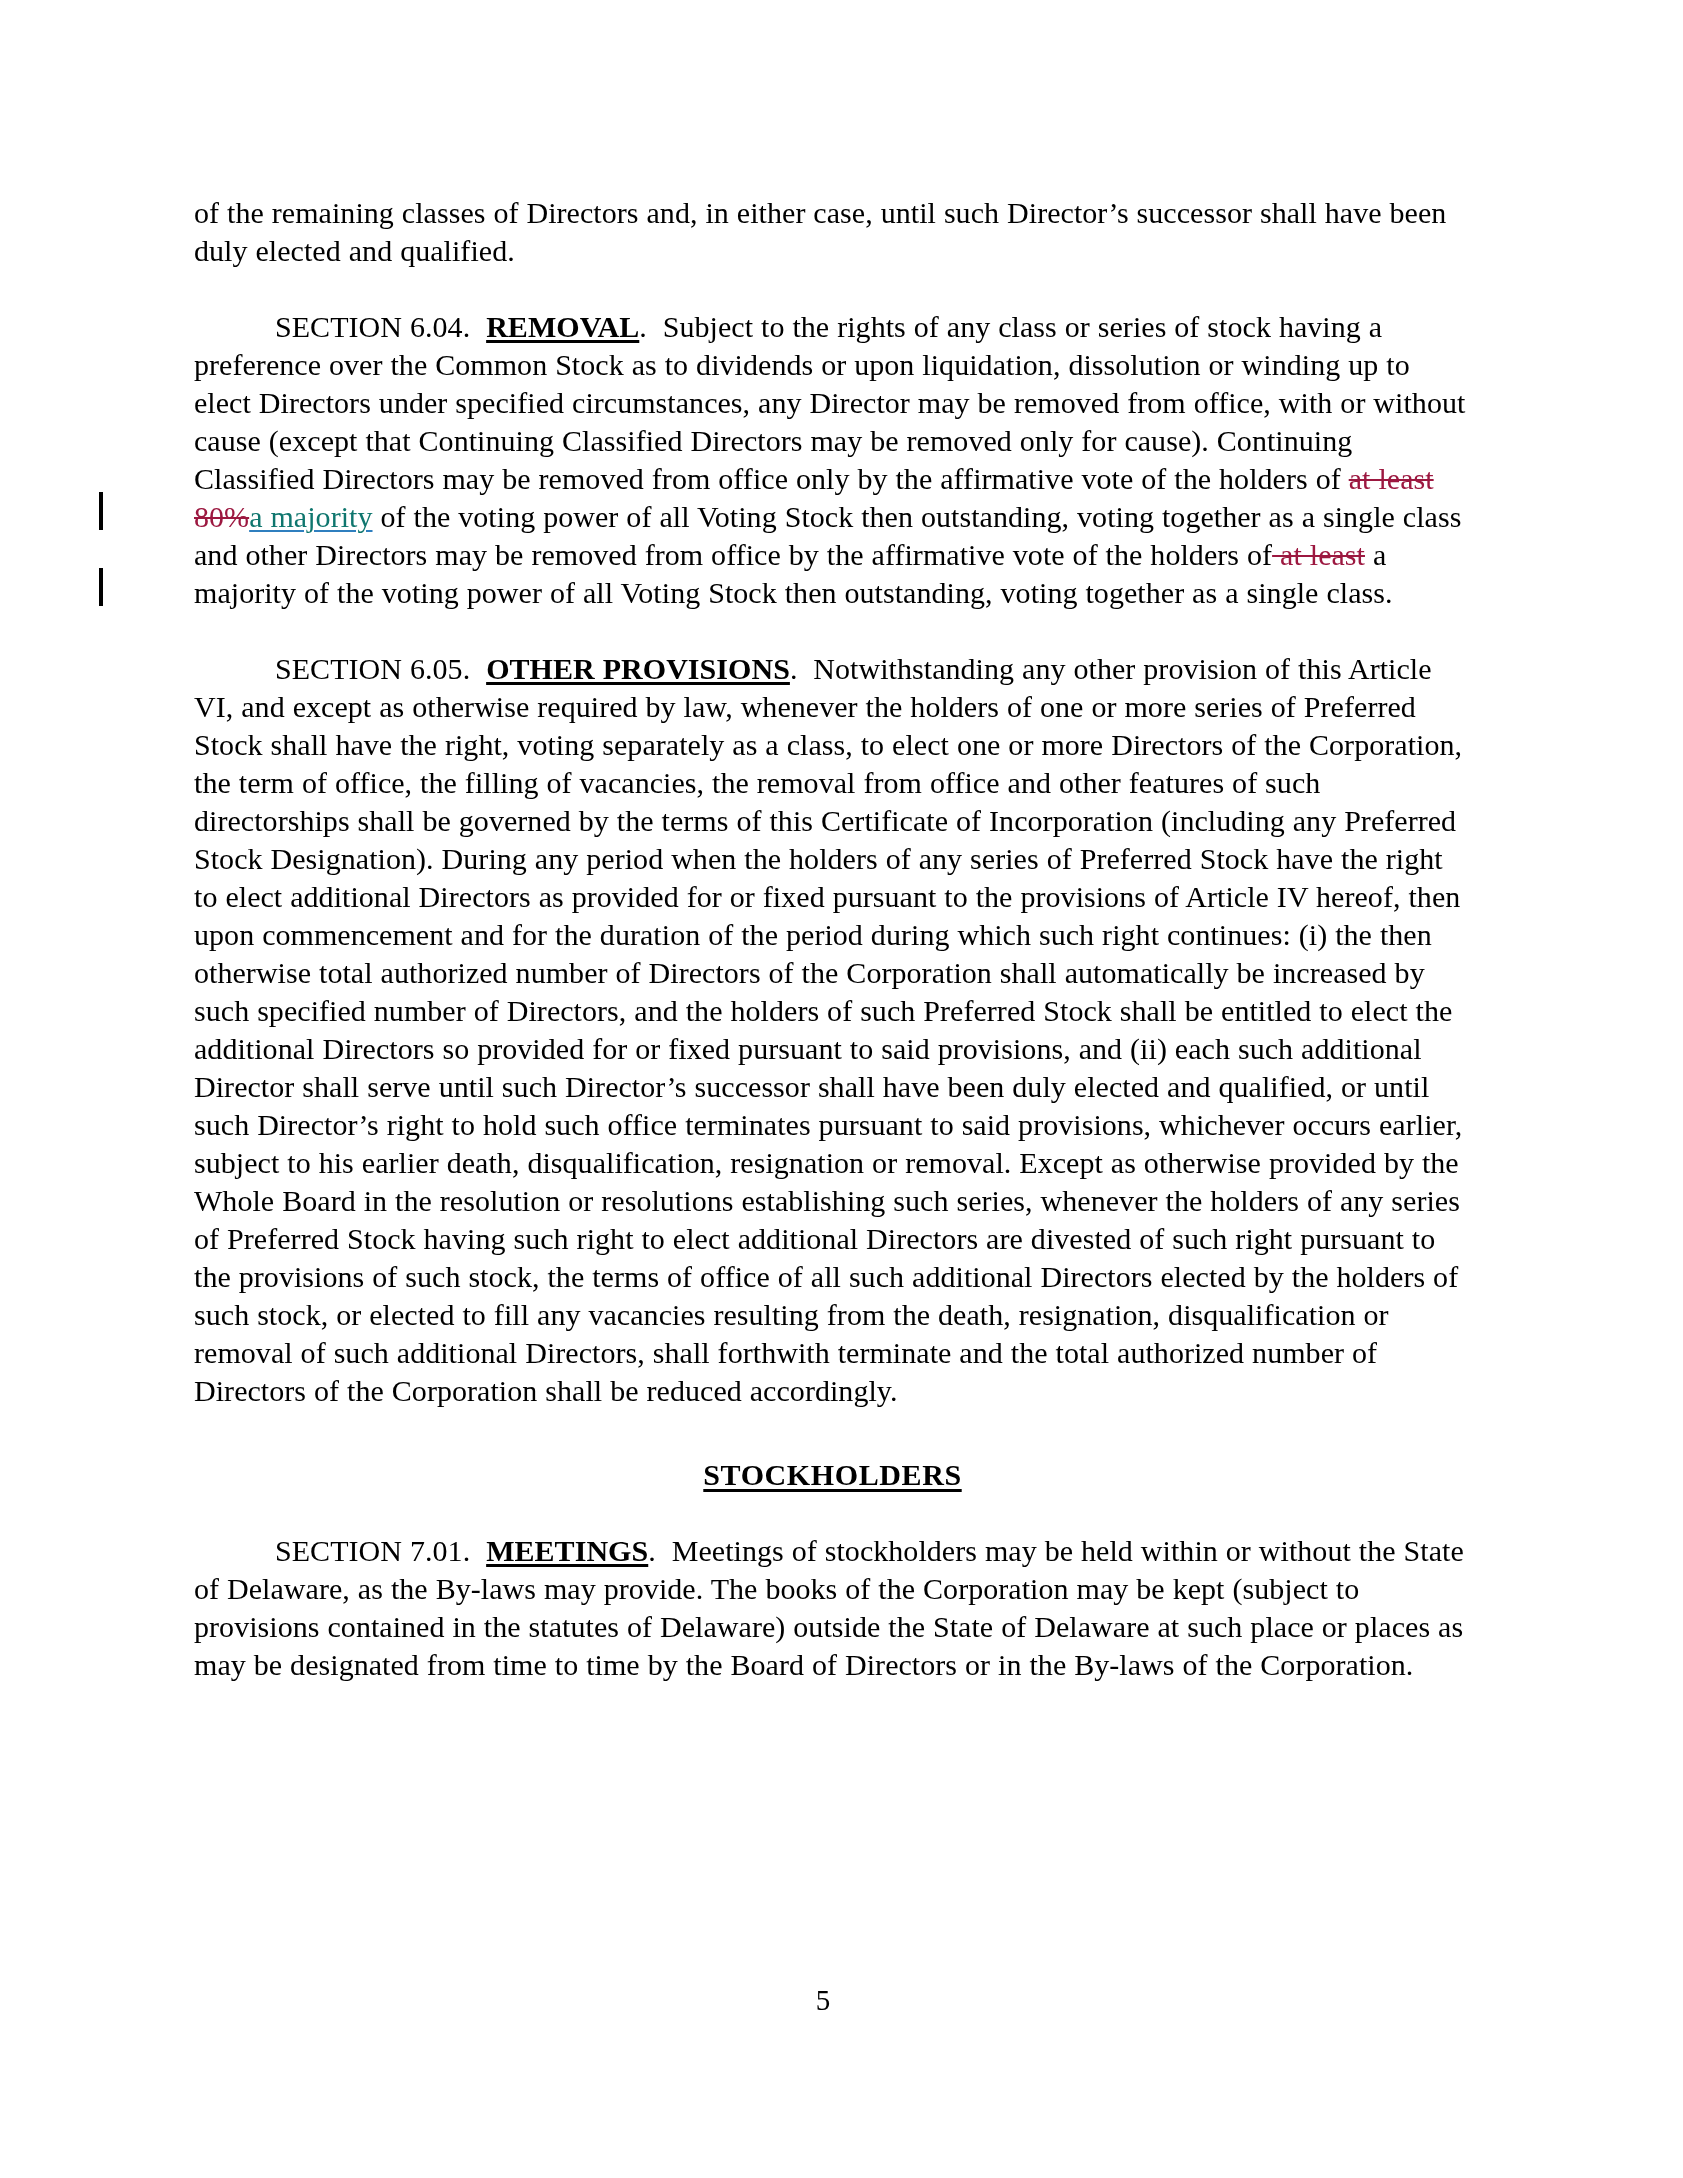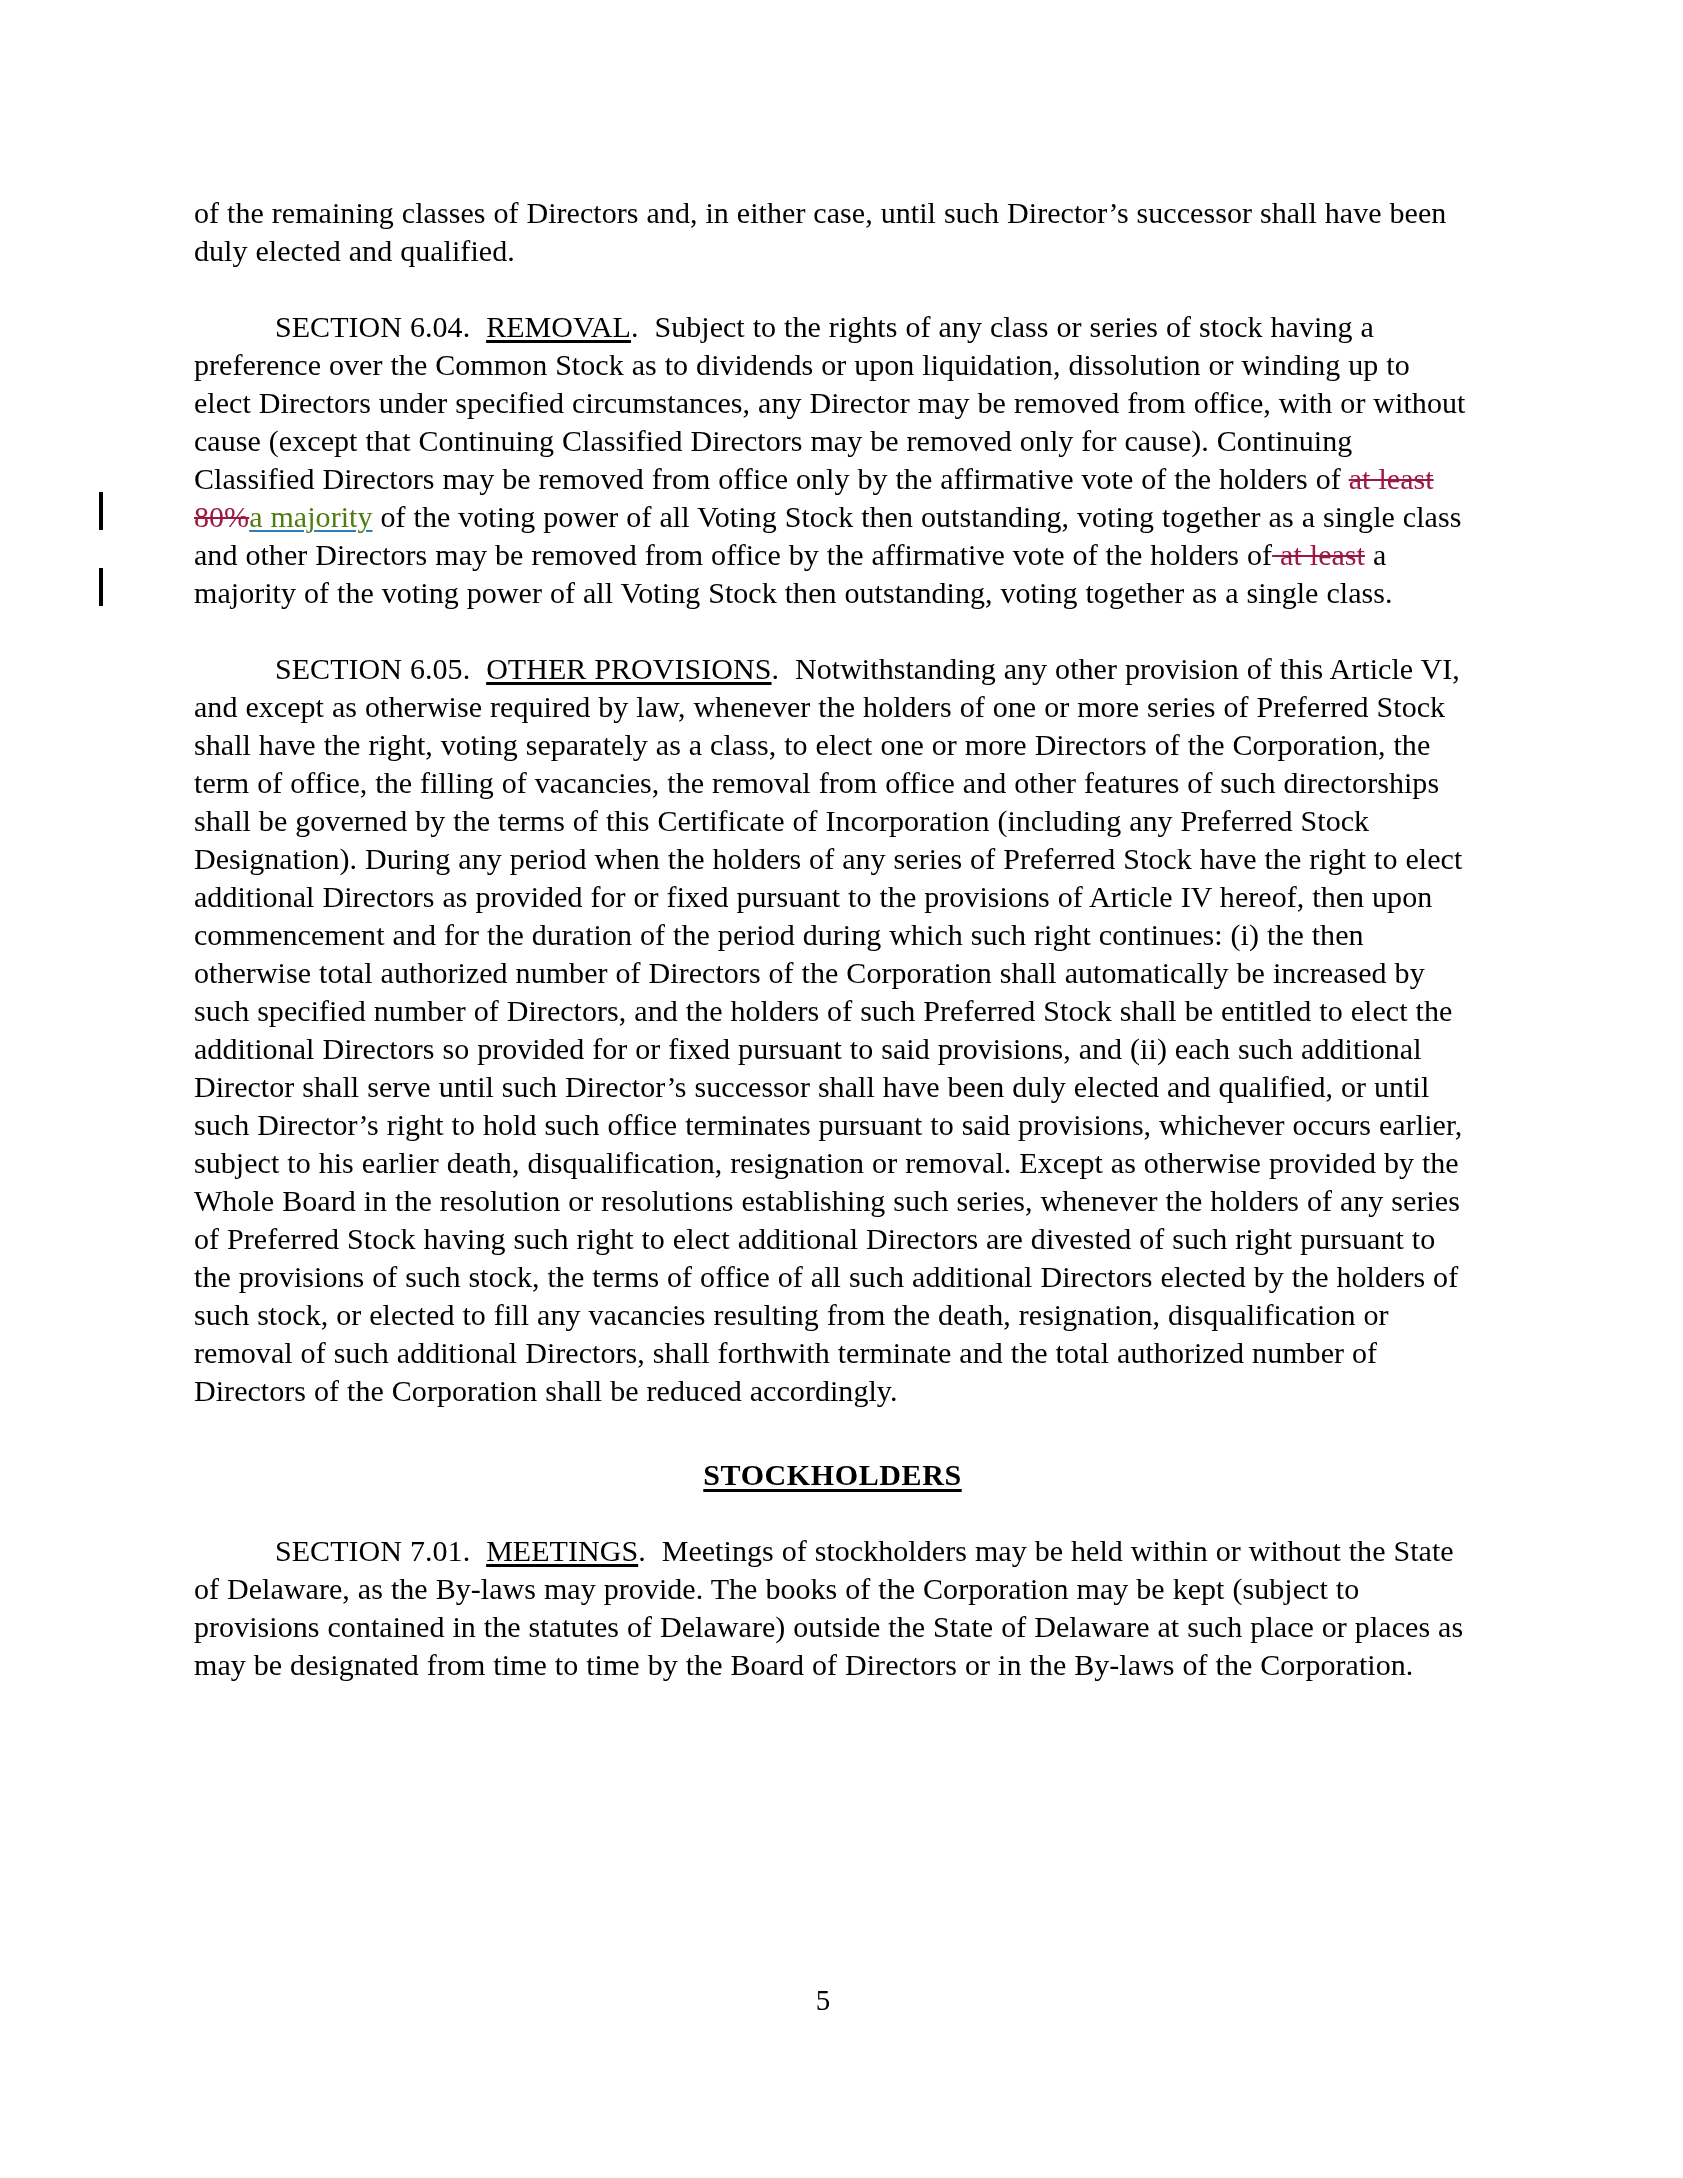"REMOVAL" .sec-title { font-weight: none -> bold }
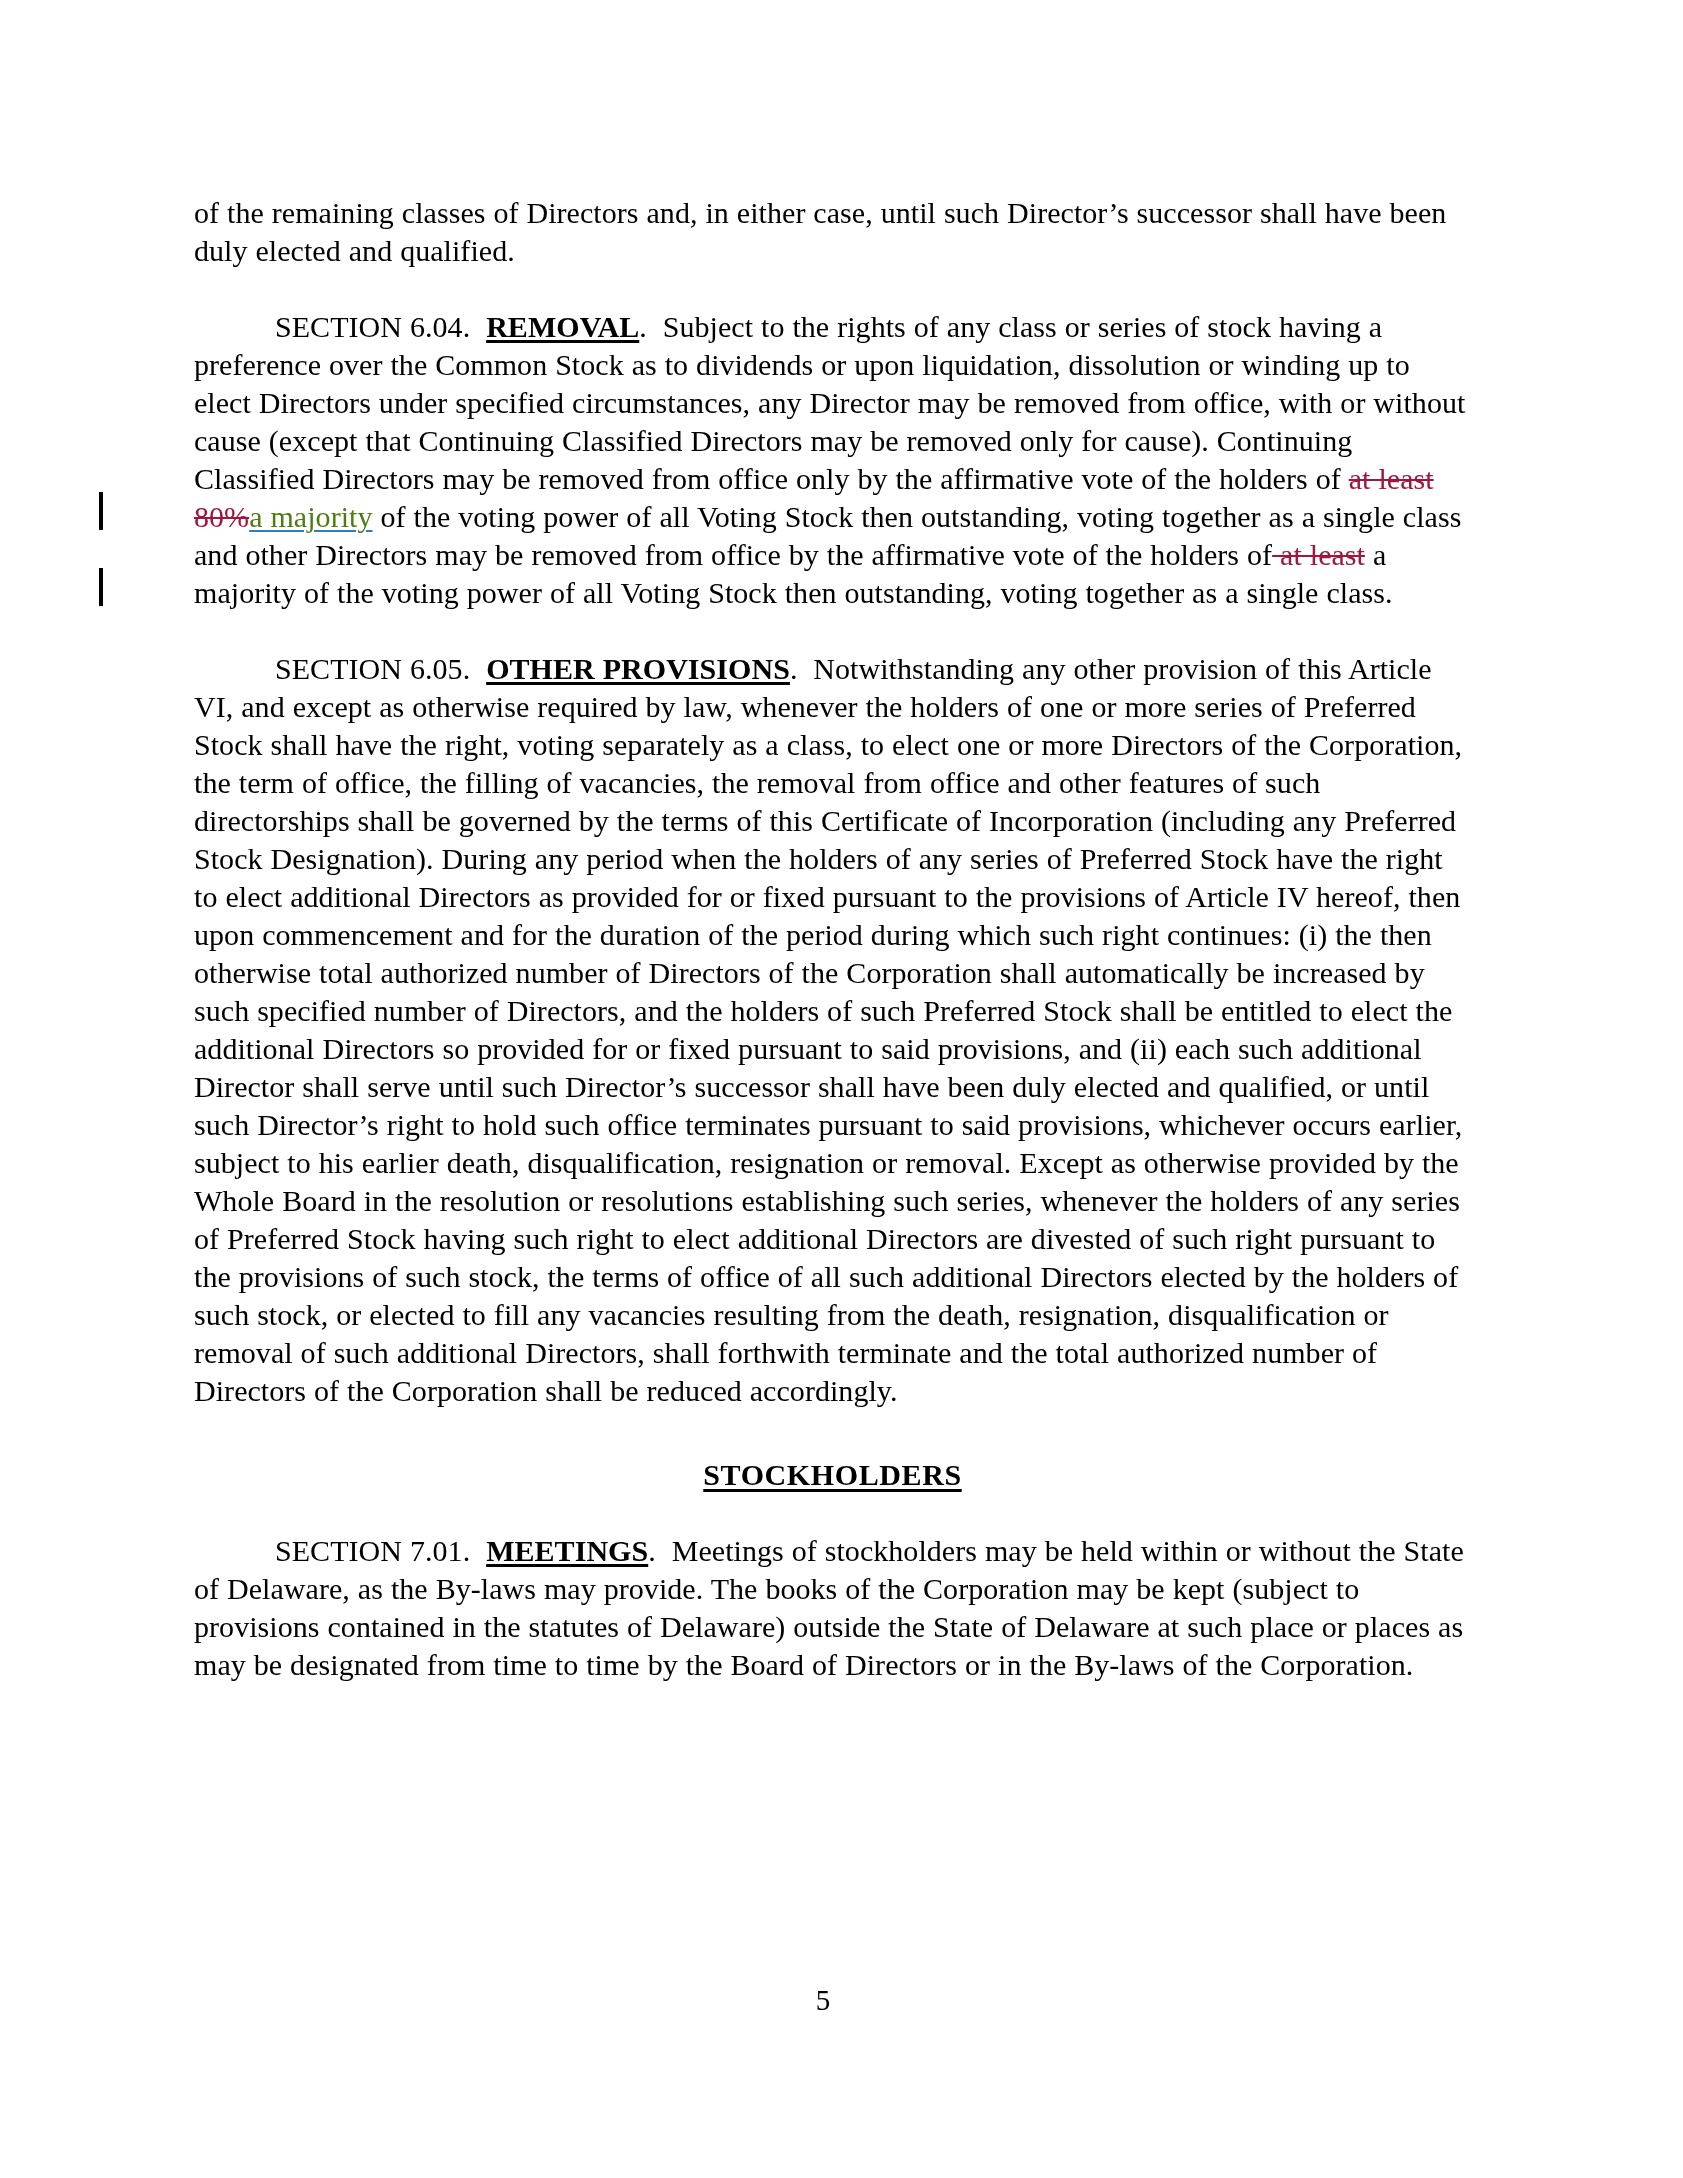"a majority" .ins { color: #4d7c0f -> #0f766e }
